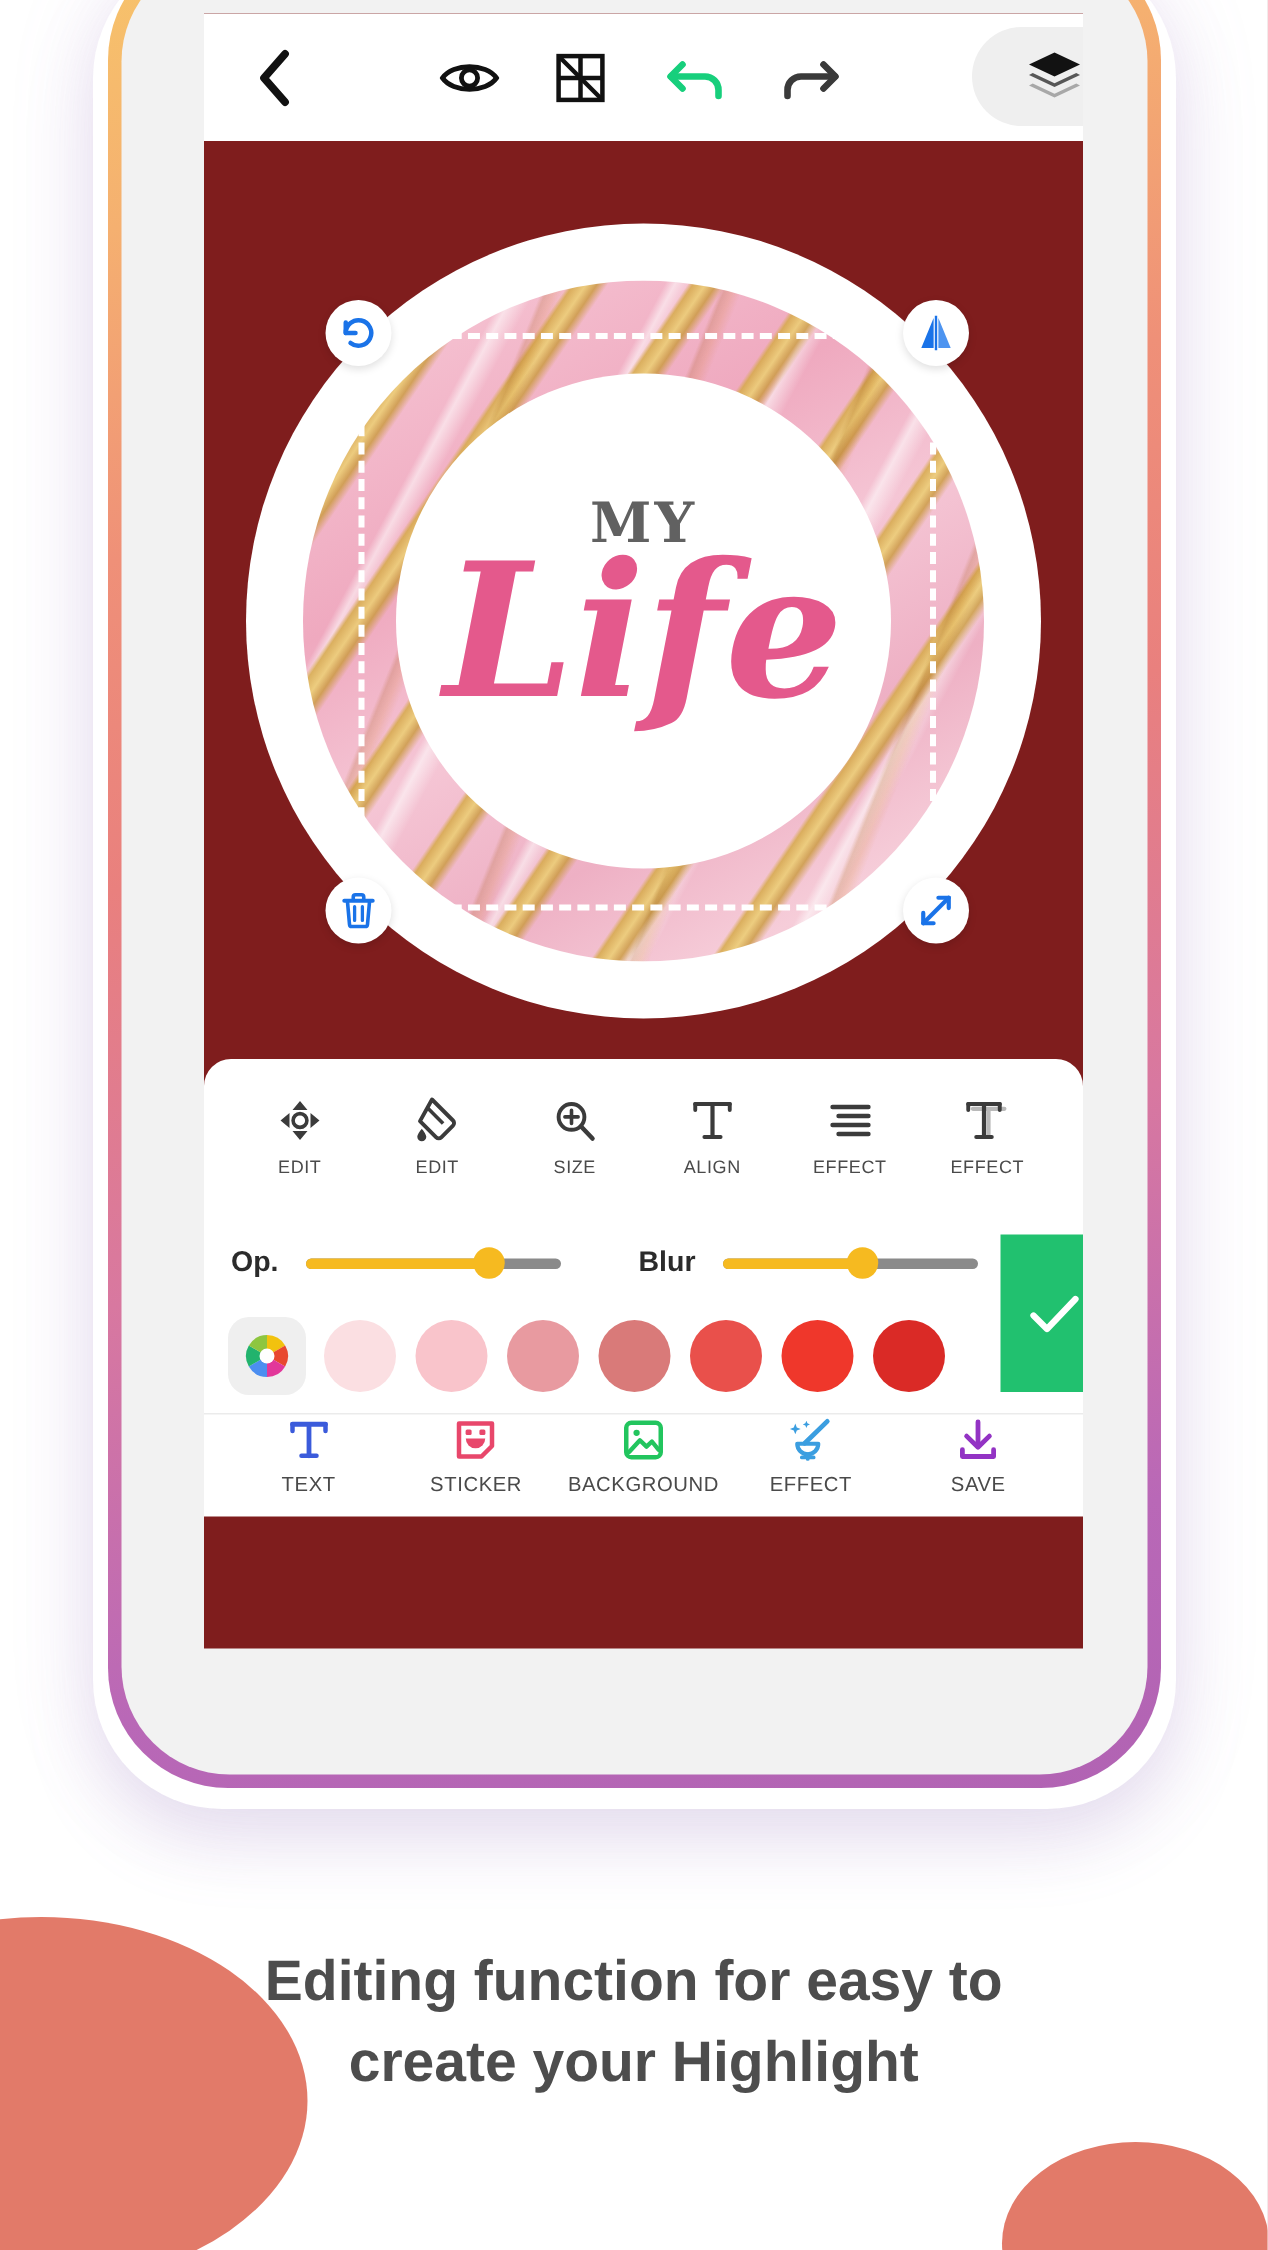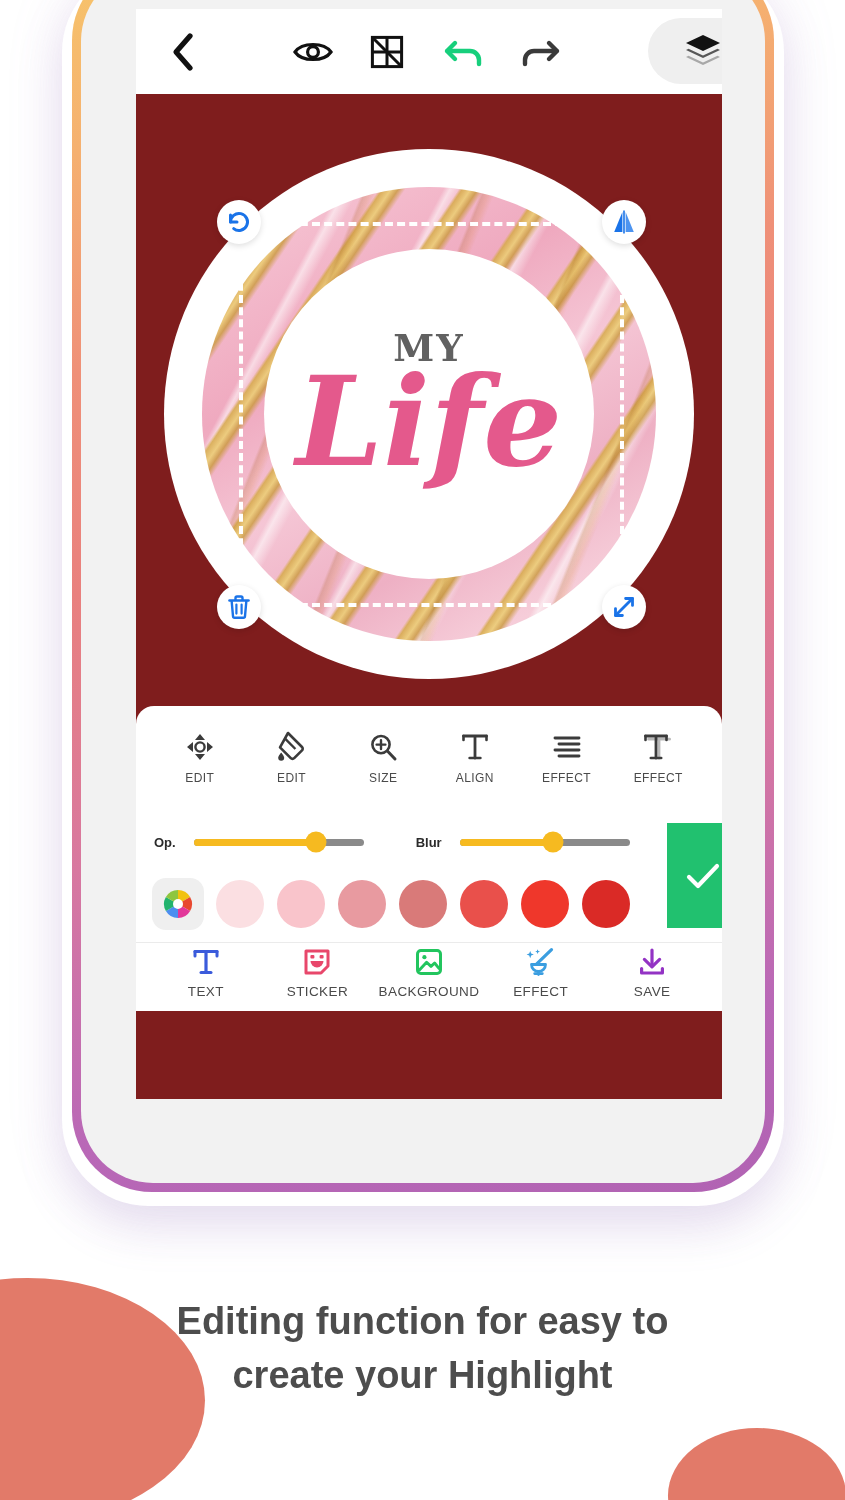"Op." .sl-label { font-size: 13px -> 19px }
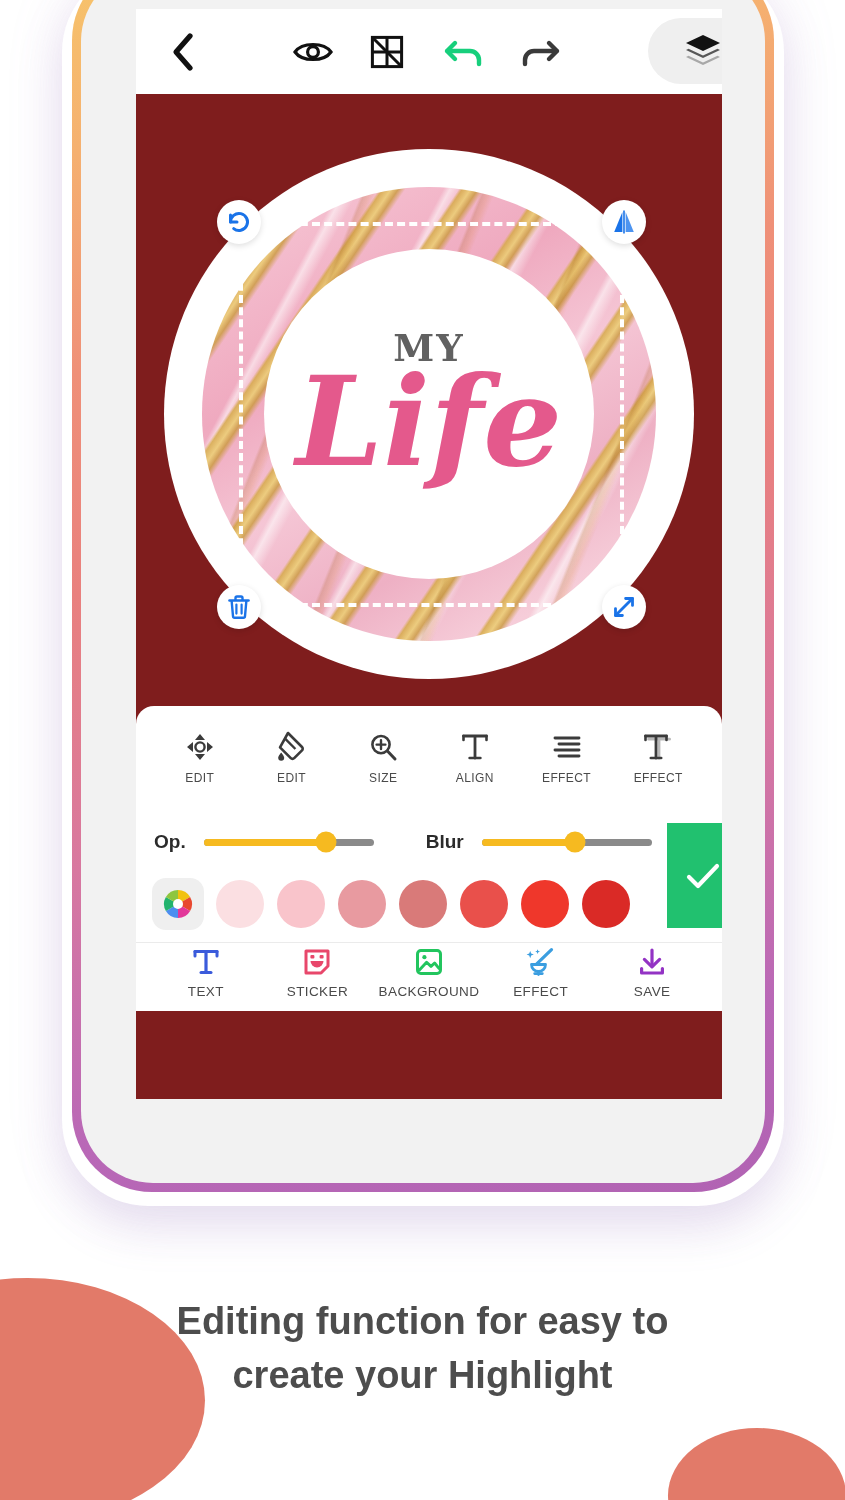"TEXT" .navbar { align-items: flex-end -> flex-start; padding: 12px 14px -> 0 14px }
